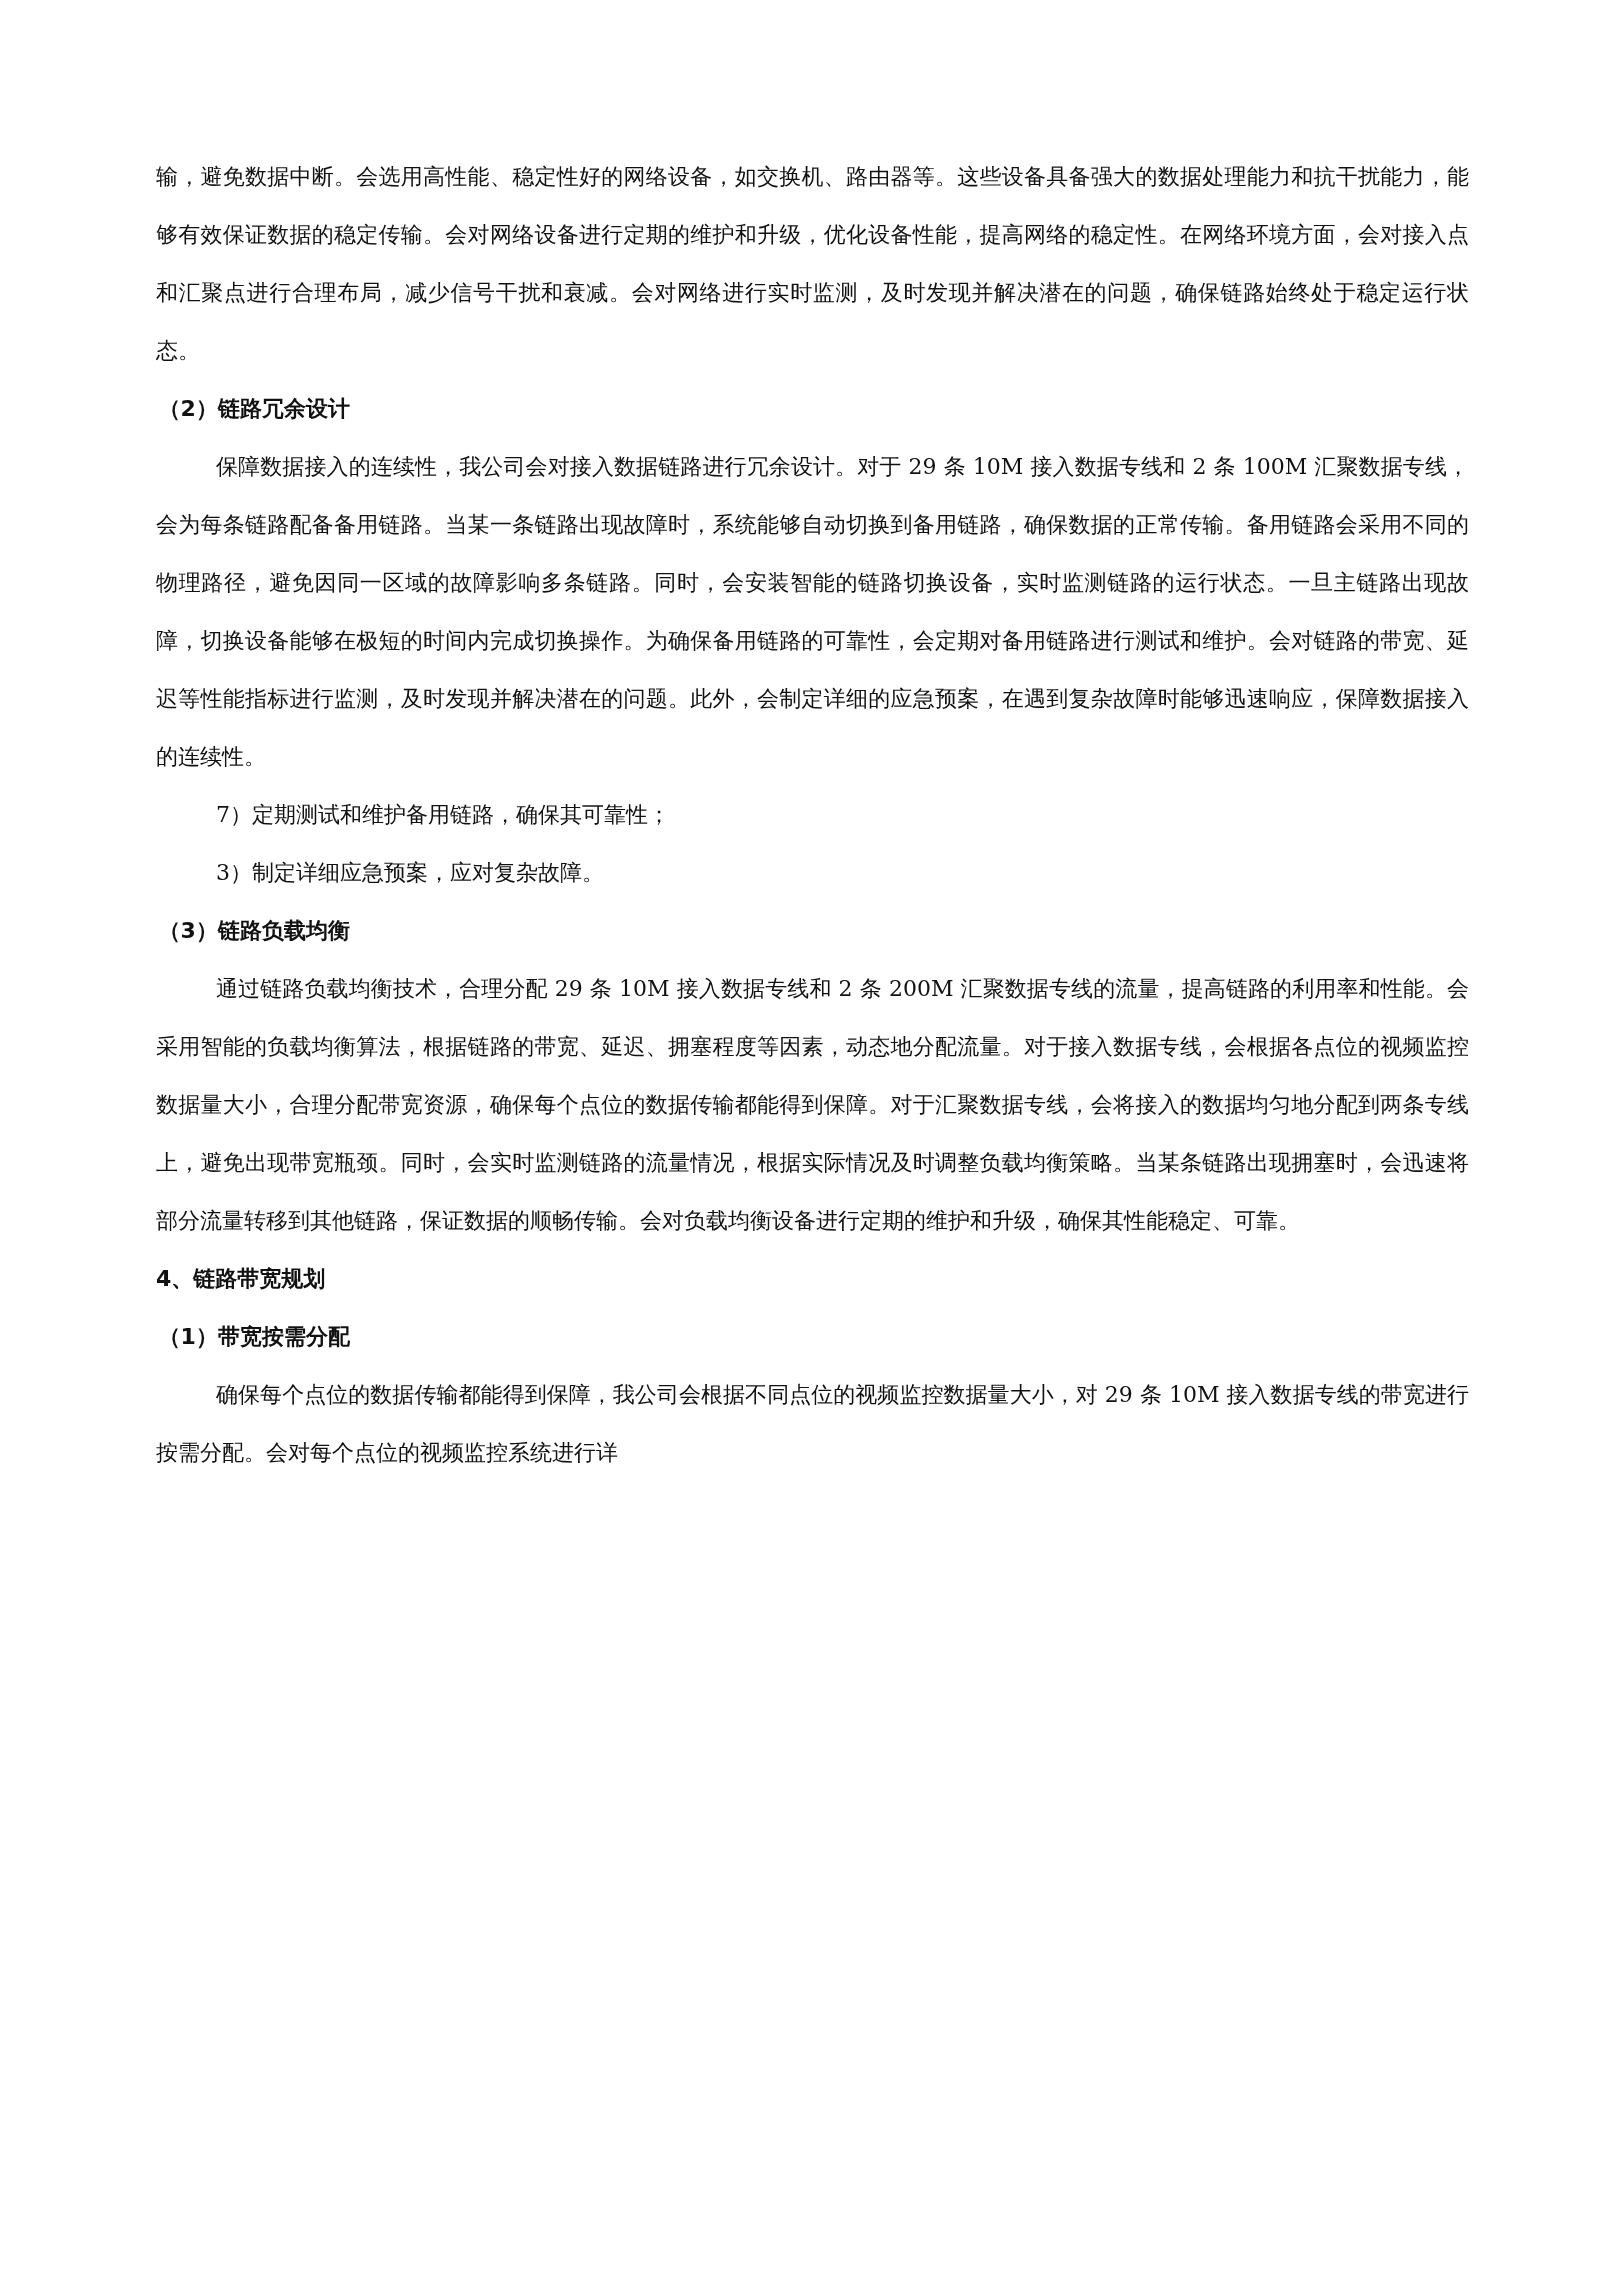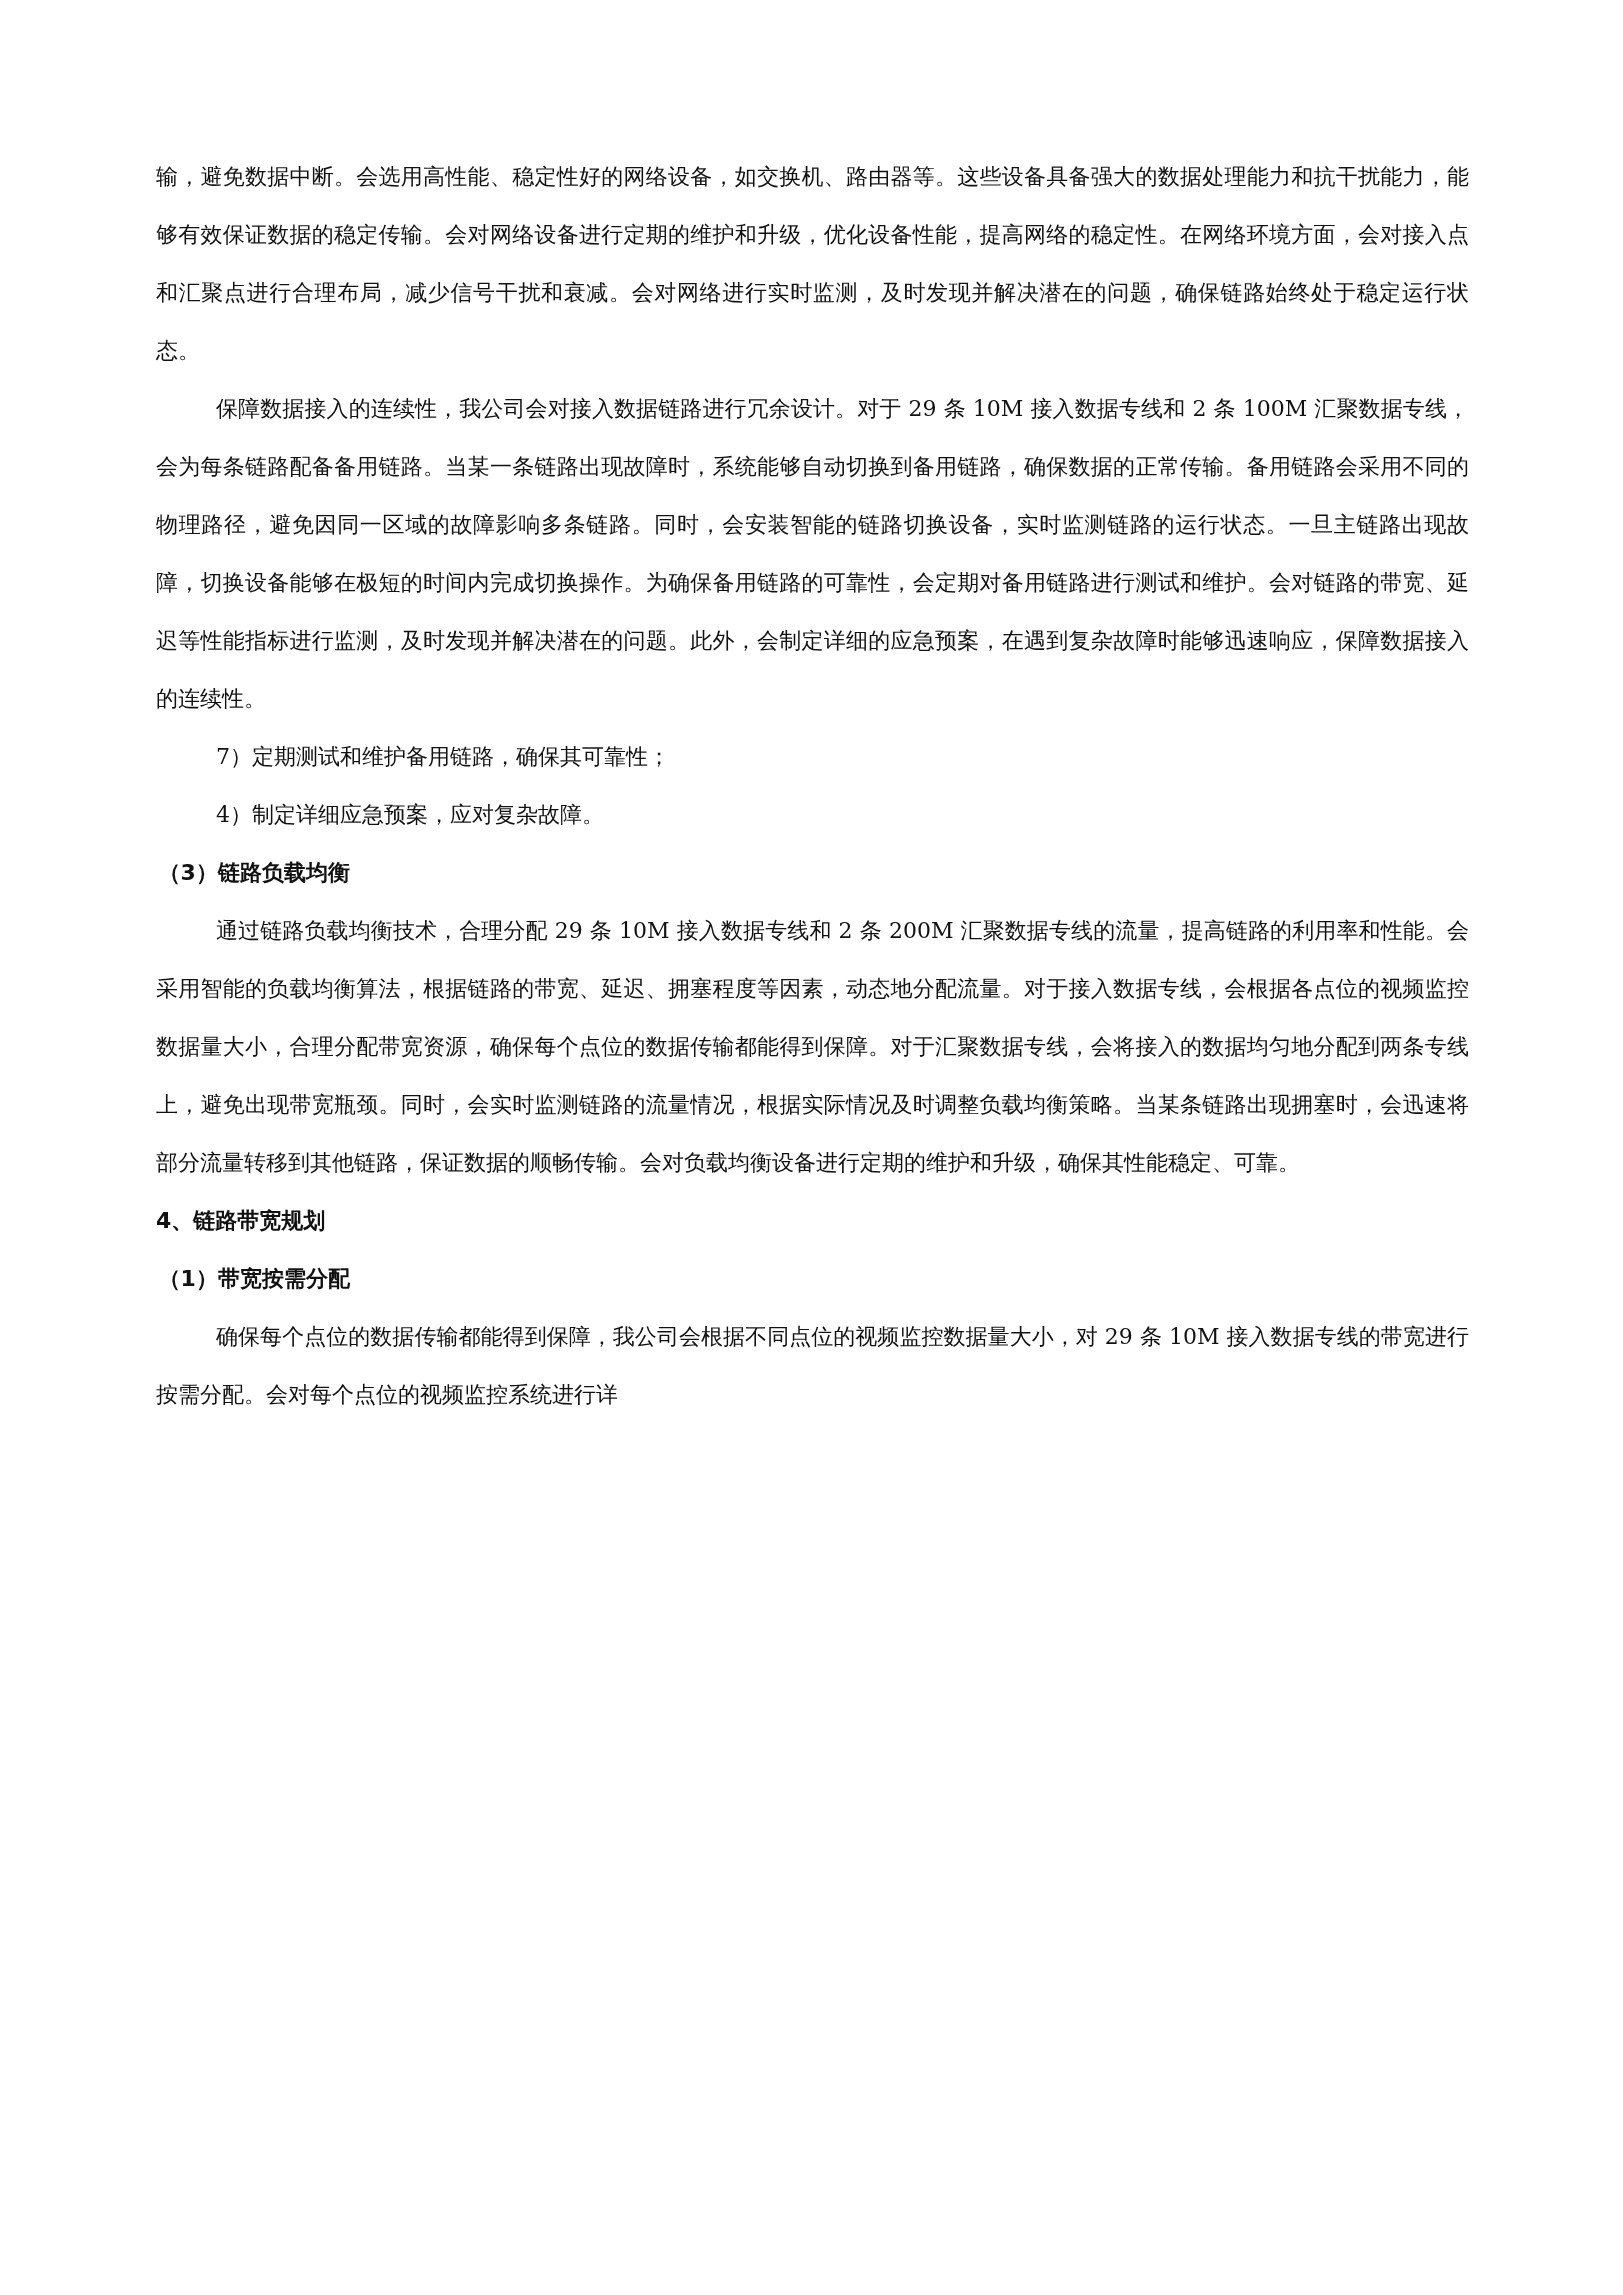"（2）链路冗余设计" p.h3 { html: none -> <p>（2）链路冗余设计</p> }
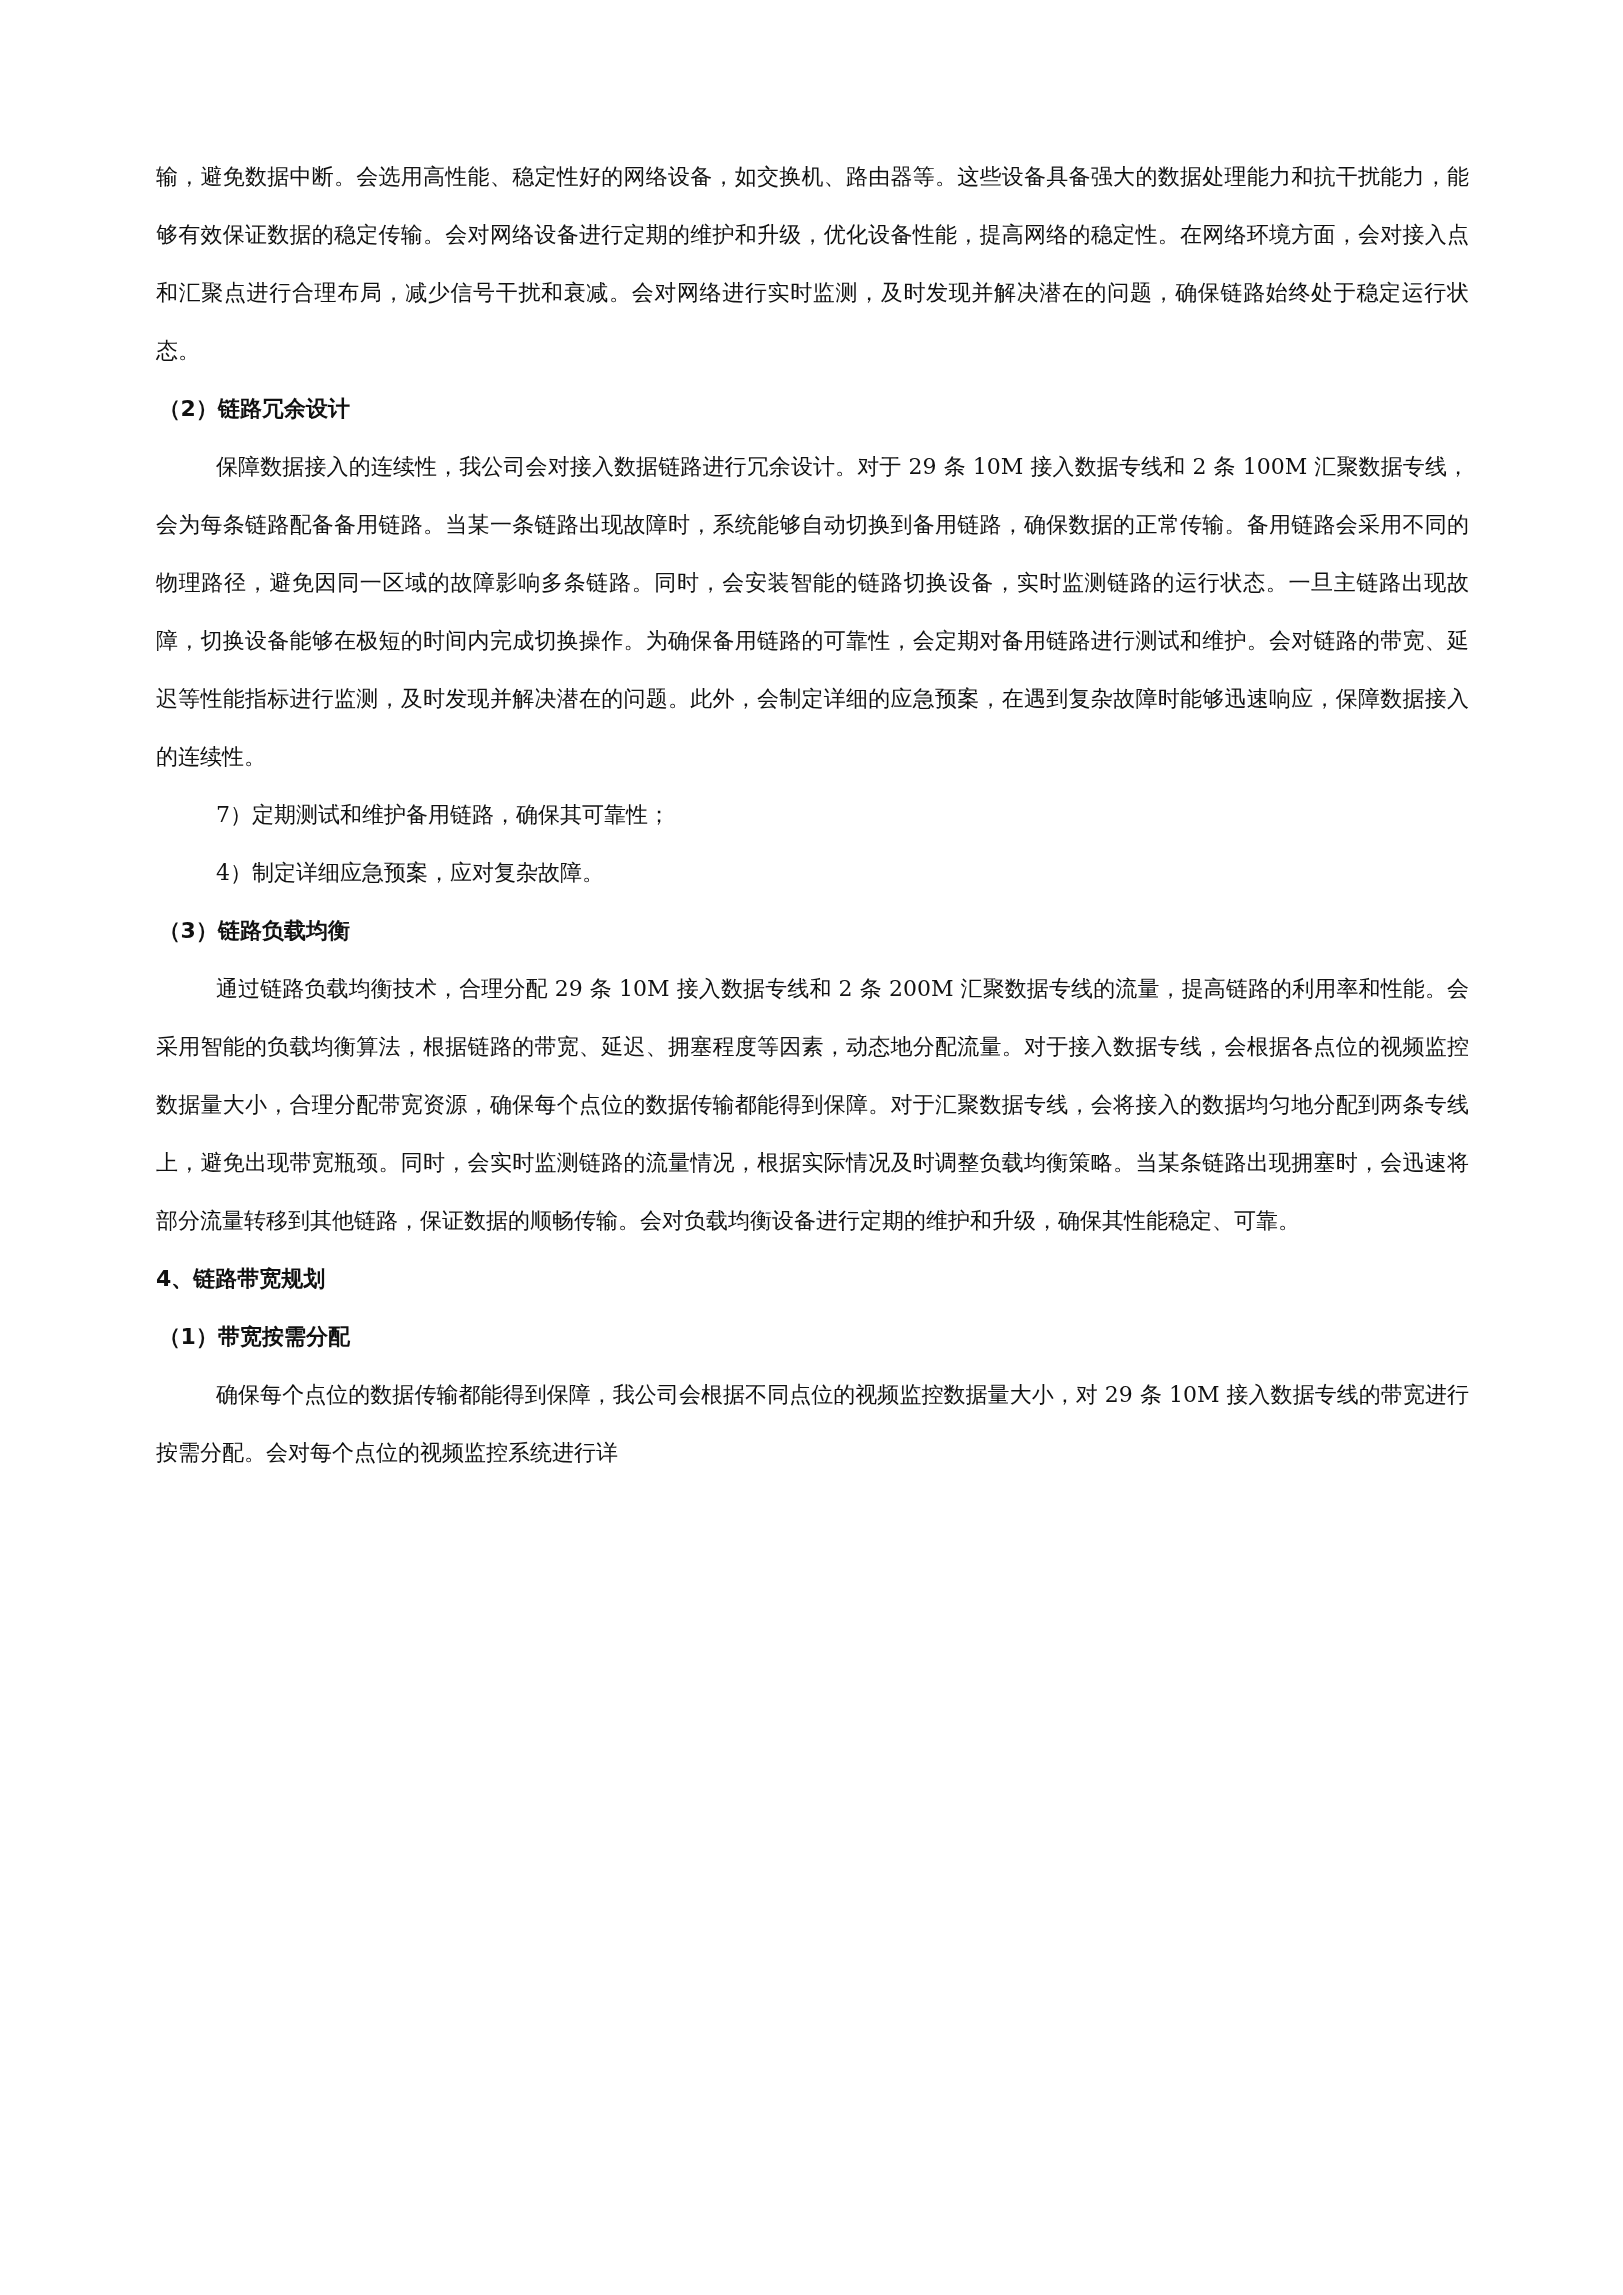"4）制定详细应急预案，应对复杂故障。" p.li { text: 4 -> 3 }
